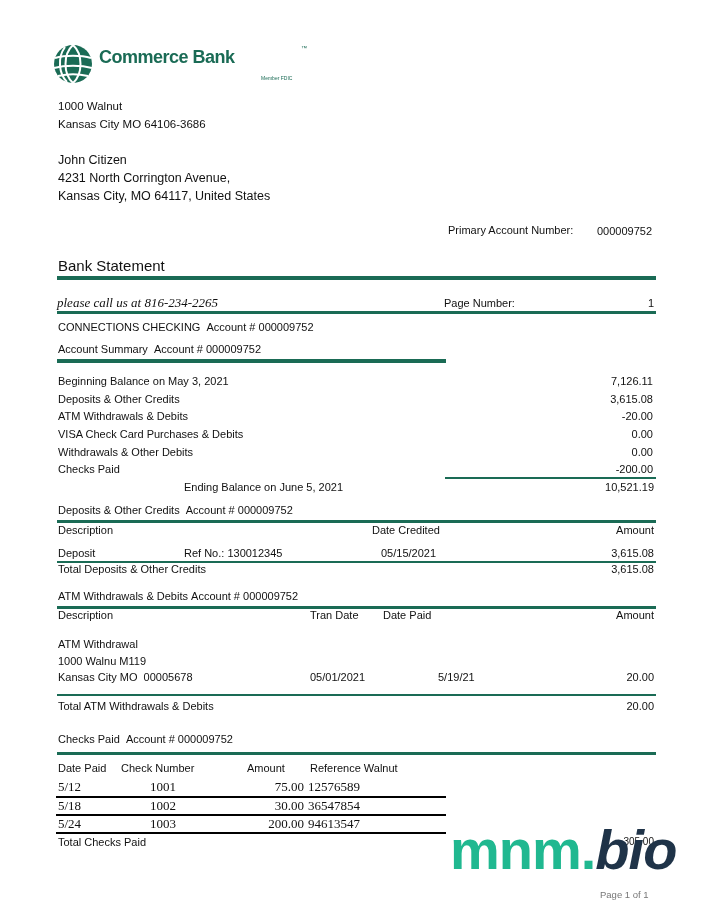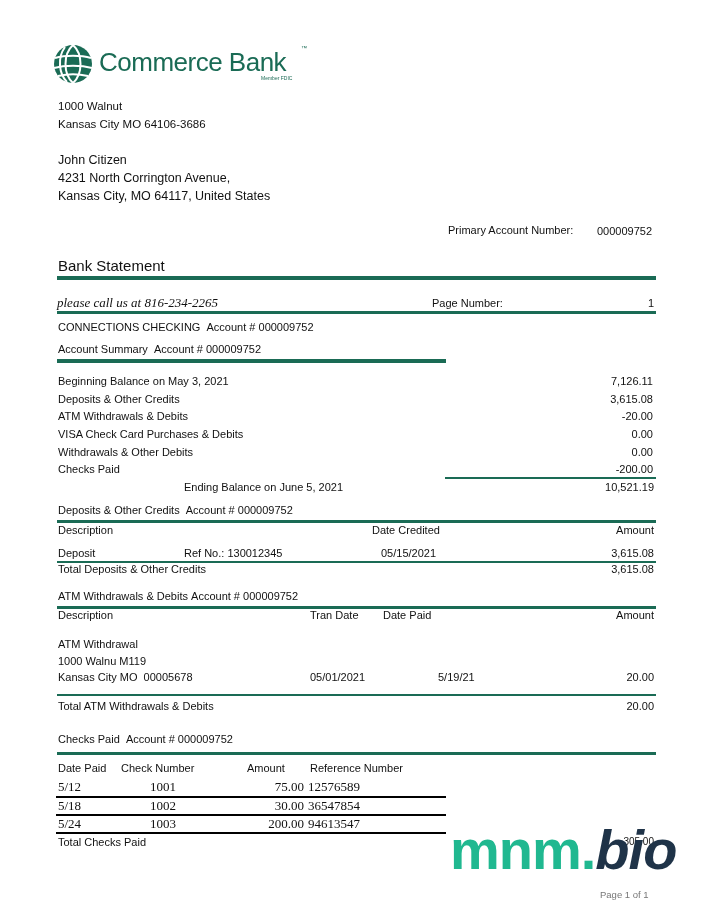"Commerce Bank" .logo-text { font-size: 26px -> 18px; font-weight: normal -> bold }
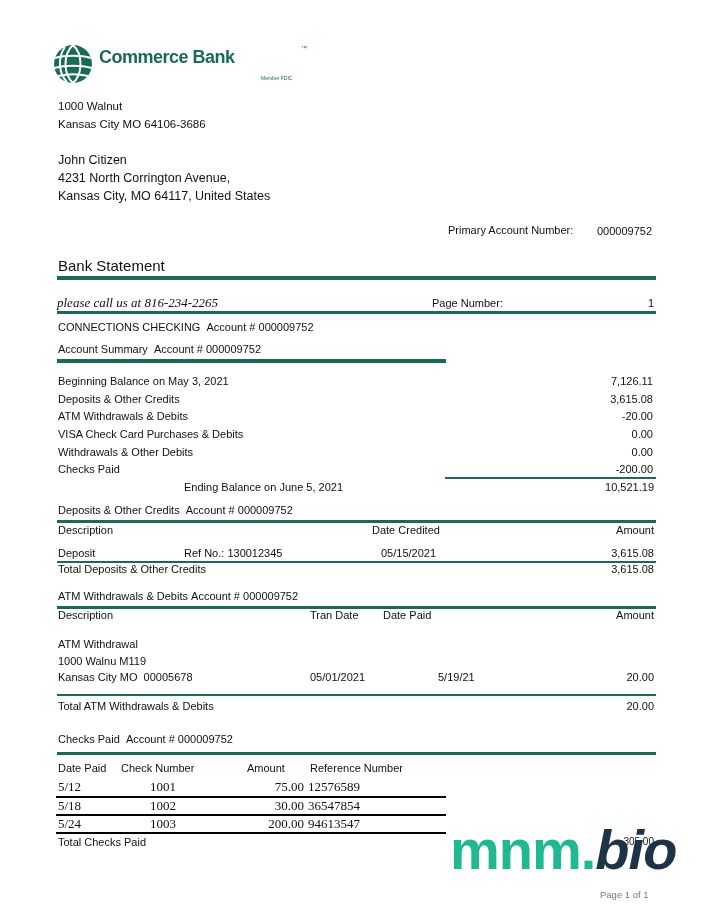"Page Number:" div.abs { left: 432px -> 444px }
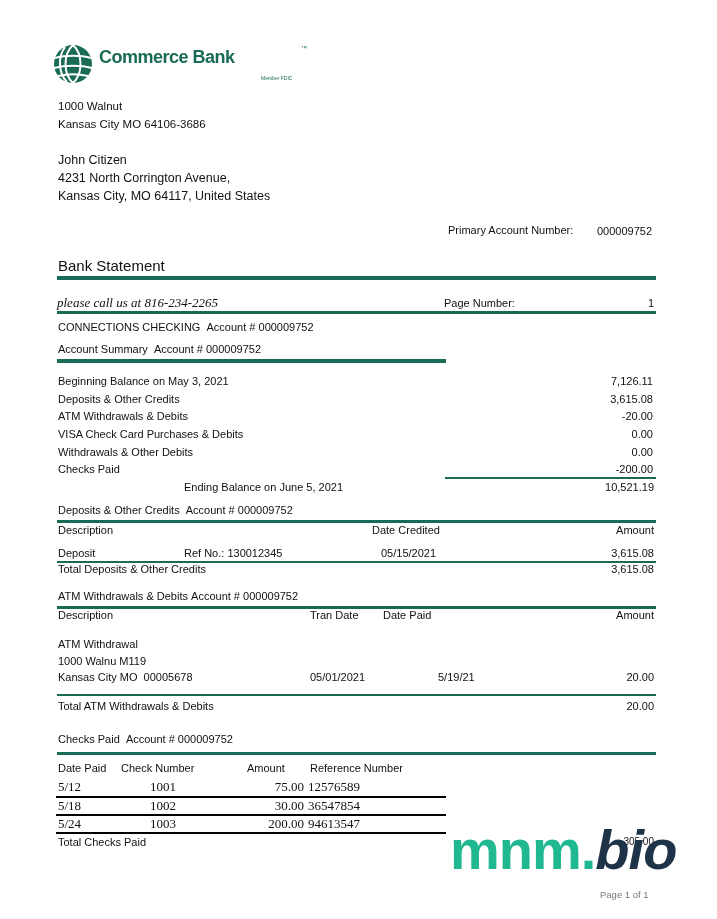"Reference Number" div.abs { text: Number -> Walnut }
